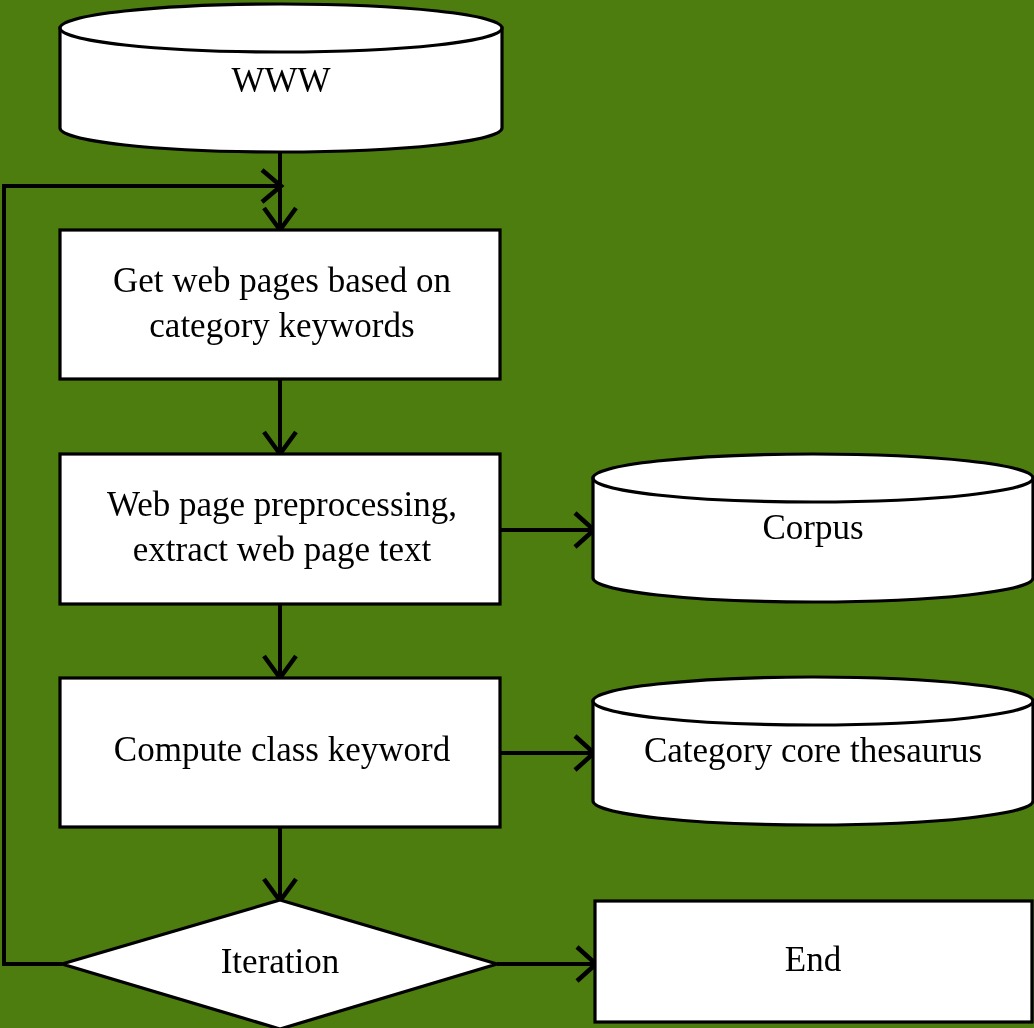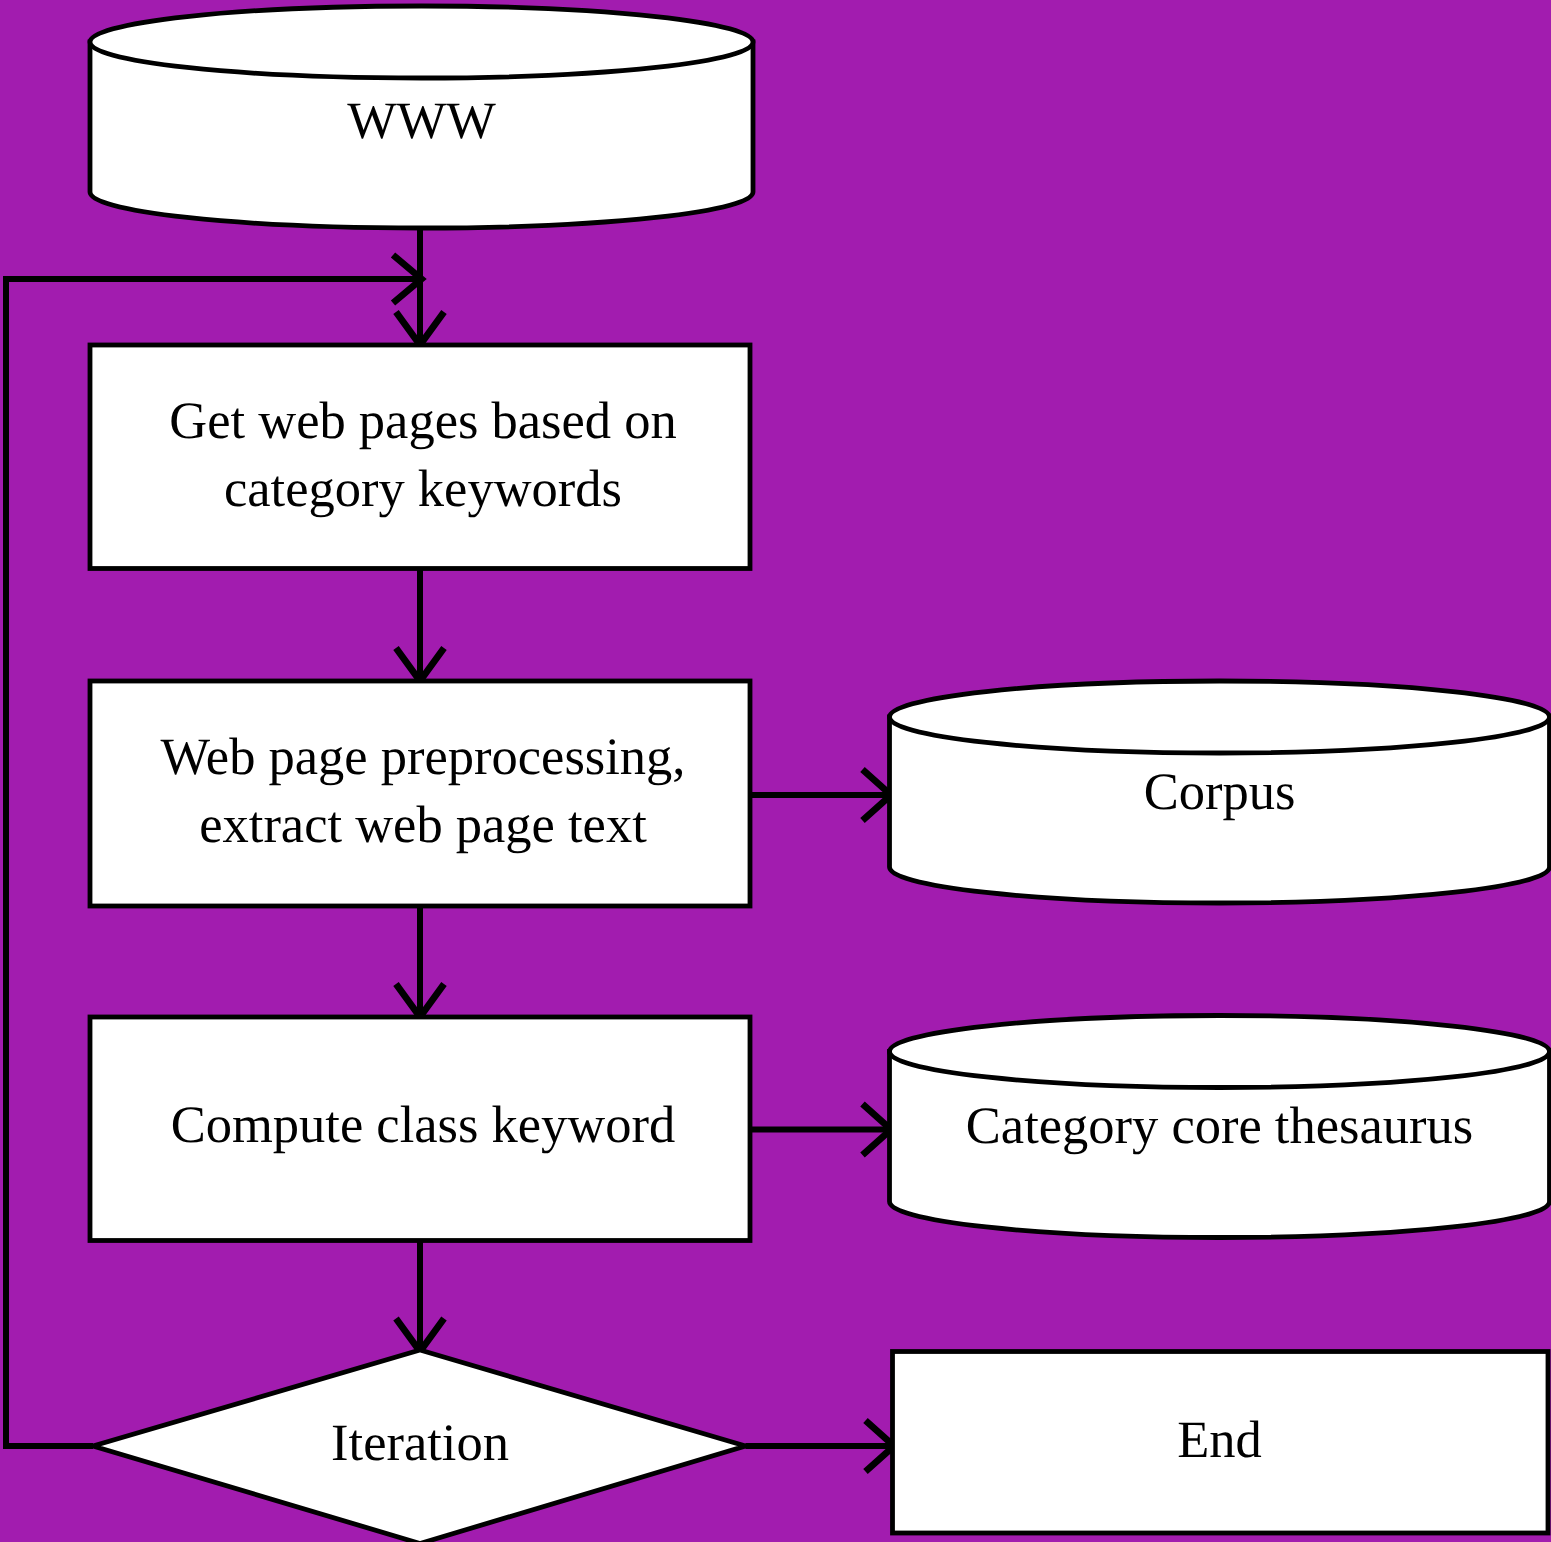"WWW" #canvas { background: #a21caf -> #4d7c0f }
